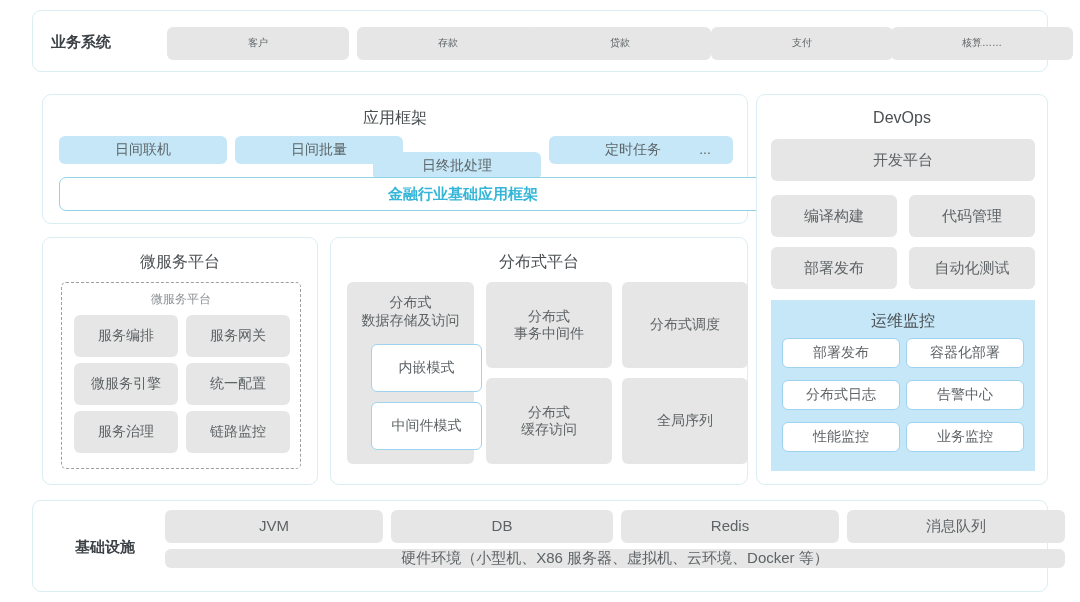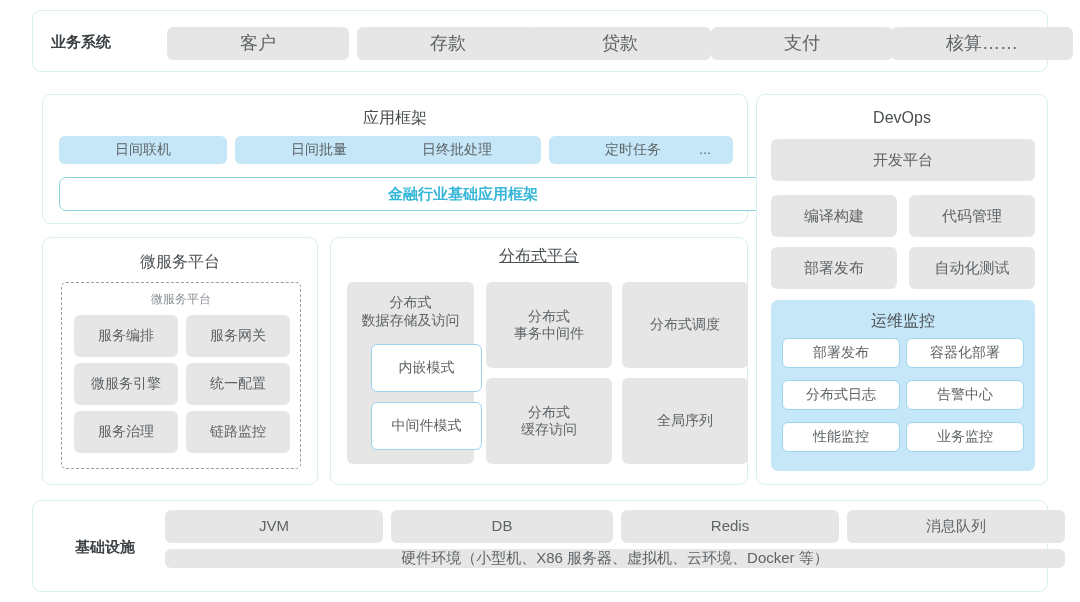"客户" .tile { font-size: 18px -> 10px }
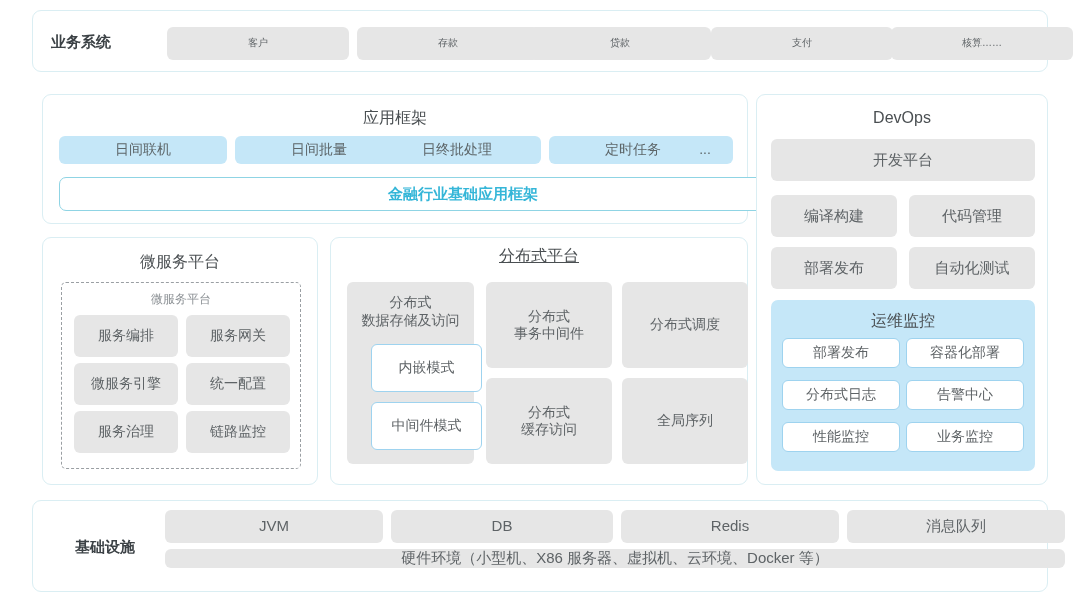"日终批处理" div.tile { margin-top: none -> 16px }
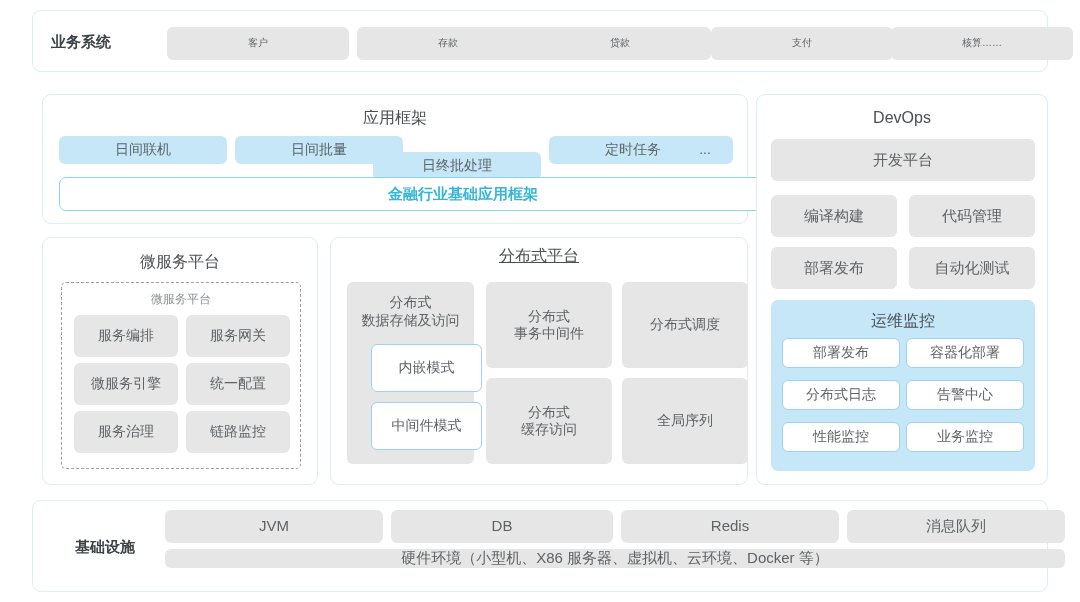"分布式平台" #distributed-panel > .section-title { text-decoration: underline -> none; top: 8px -> 14px }
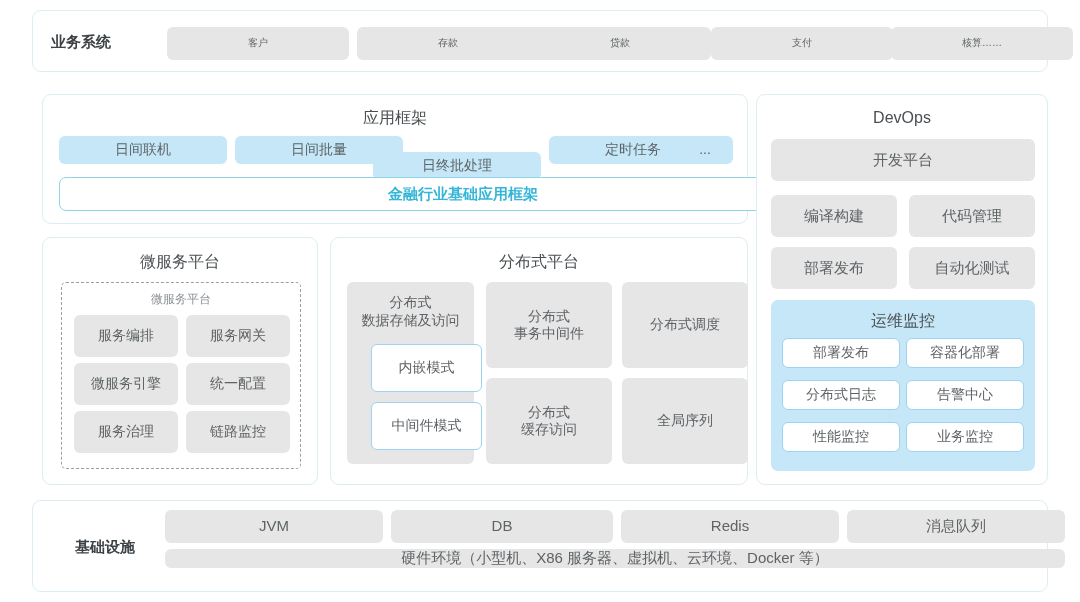"运维监控" #ops-monitor { border-radius: 7px -> 0 }
